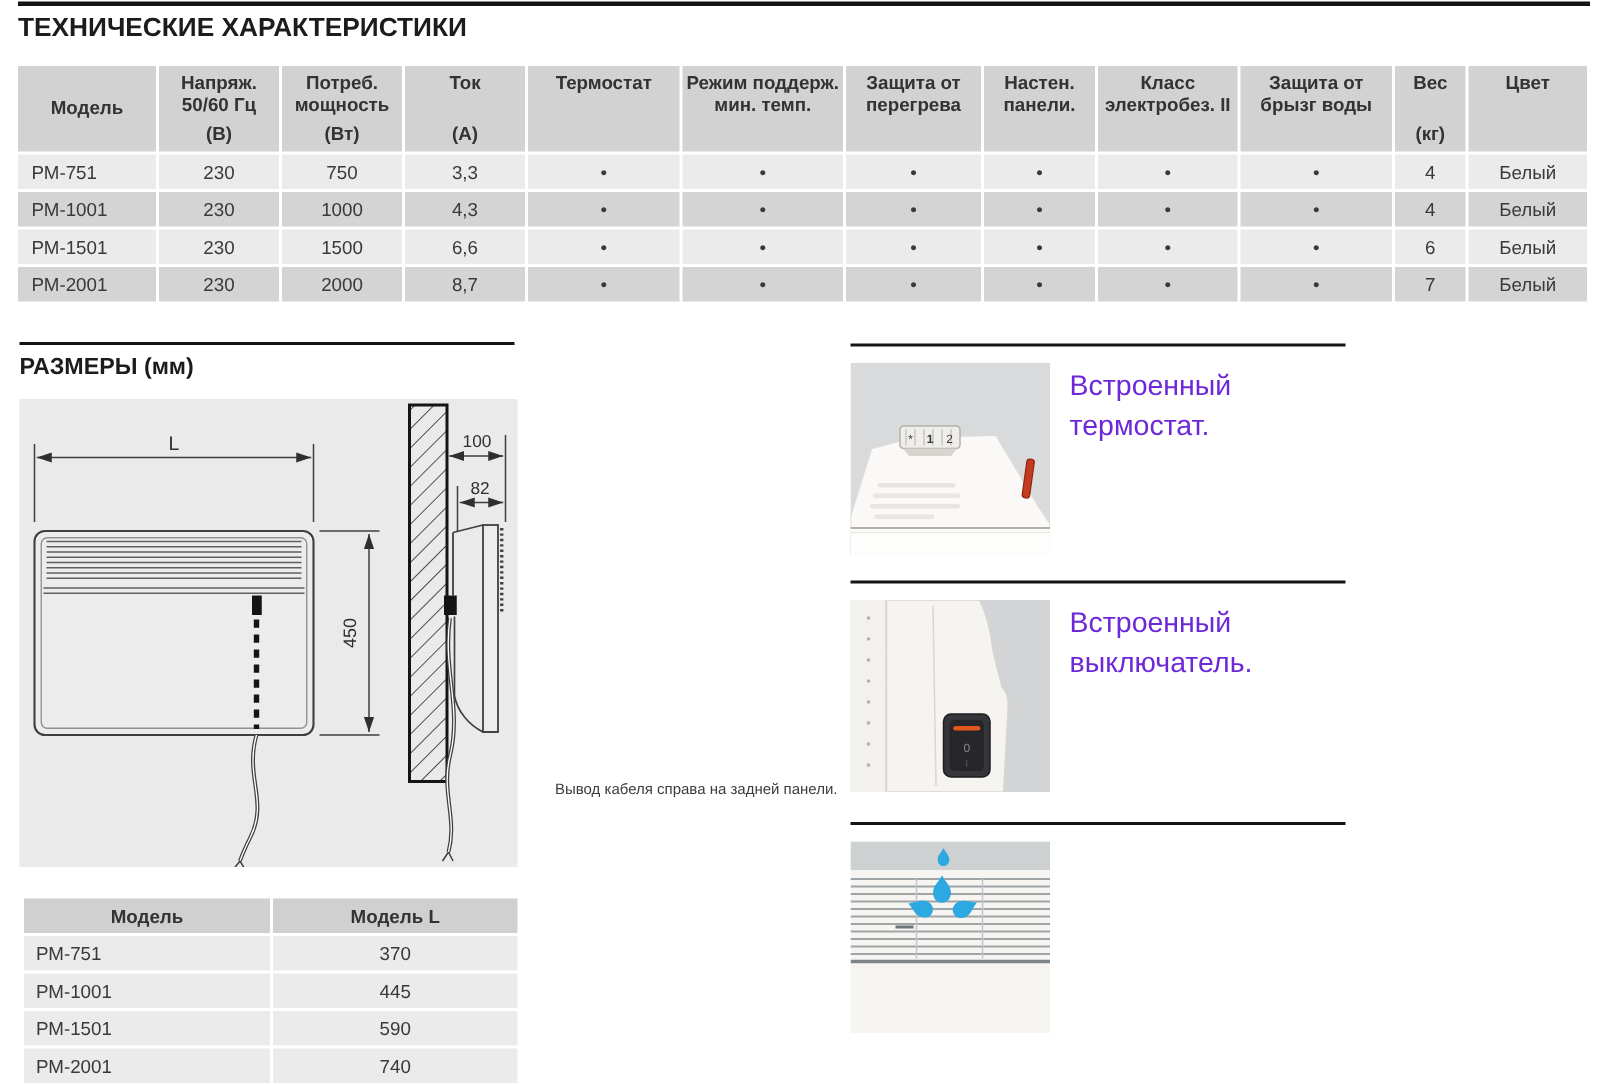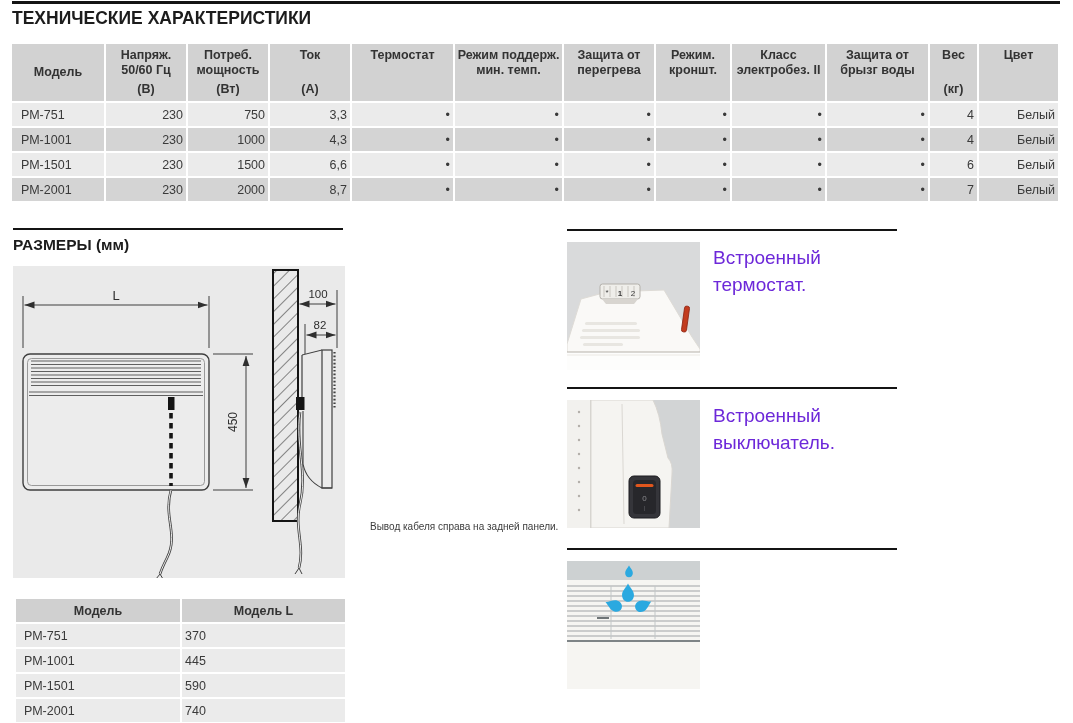"Режим. кроншт." span { text: Режим. кроншт -> Настен. панели }
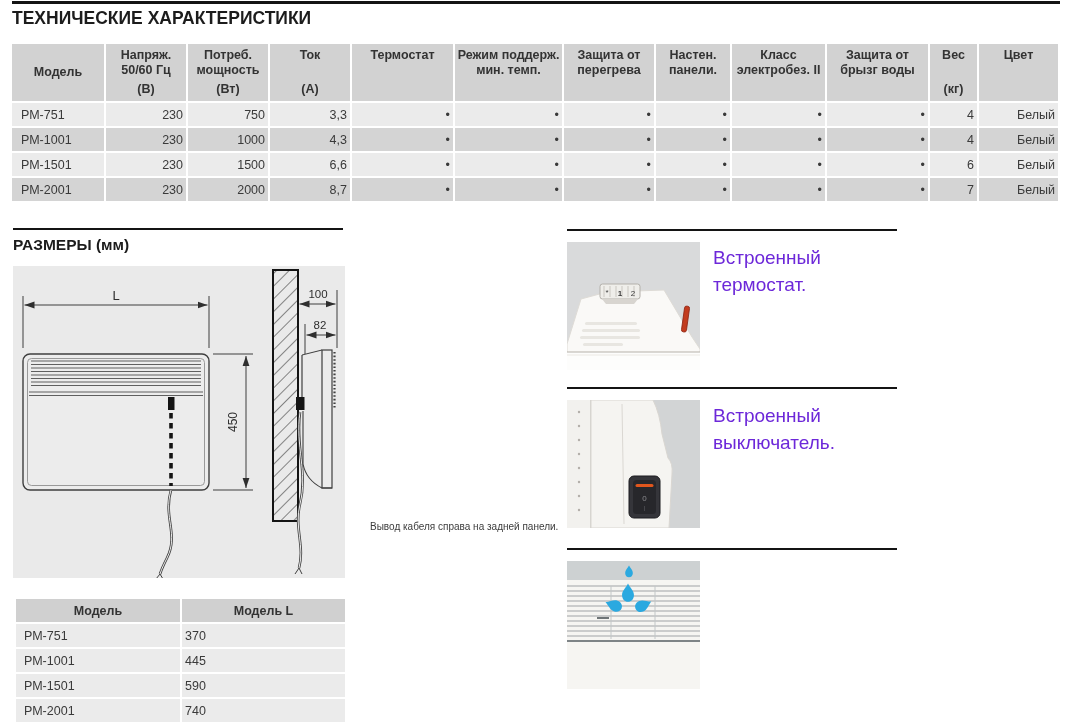"230" table.spec td { text-align: right -> center }
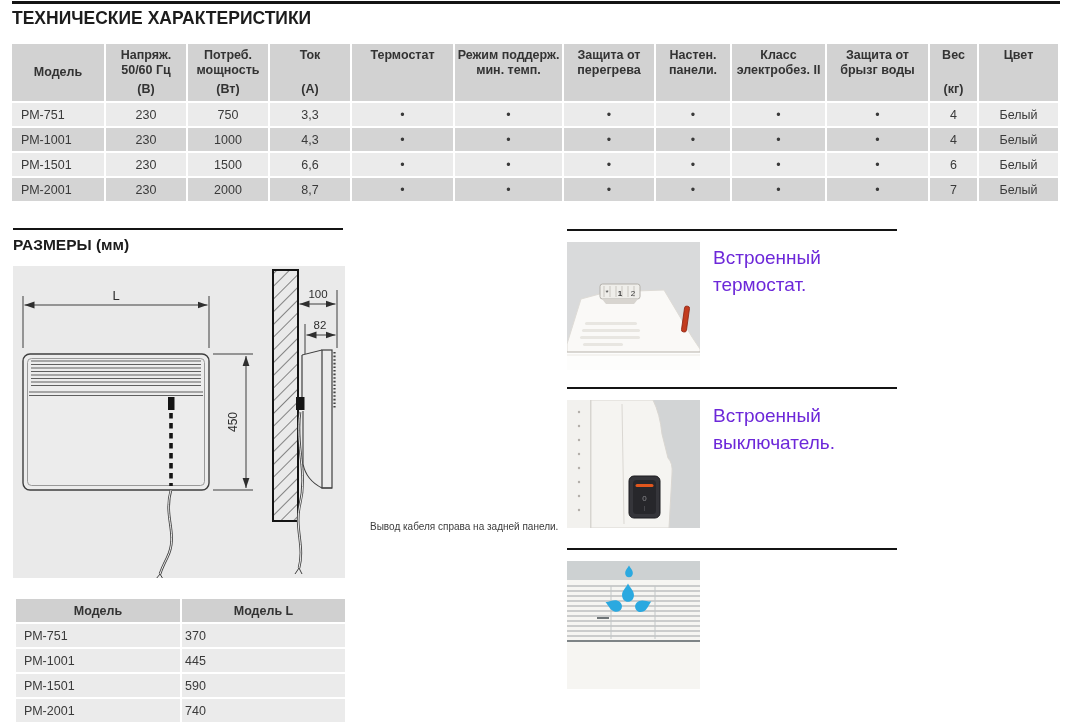"370" table.sizes td { text-align: left -> center }
